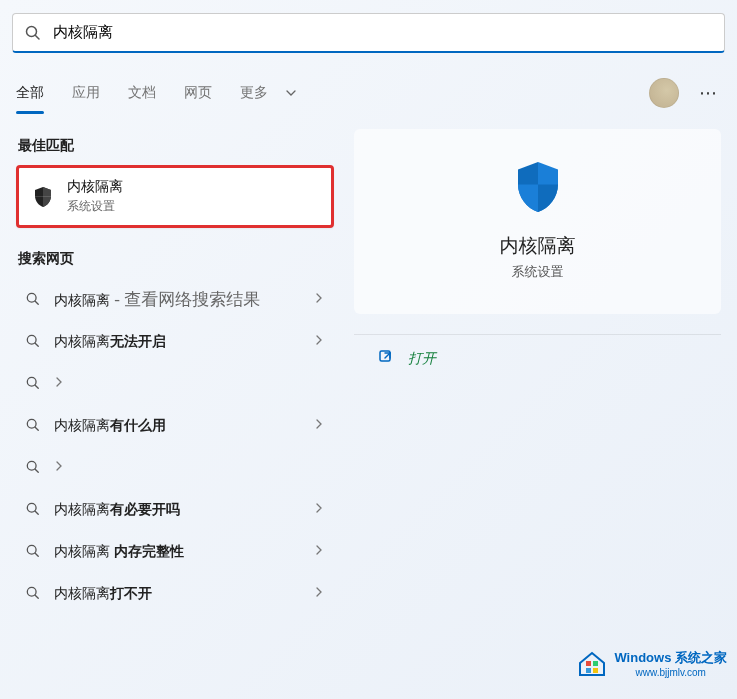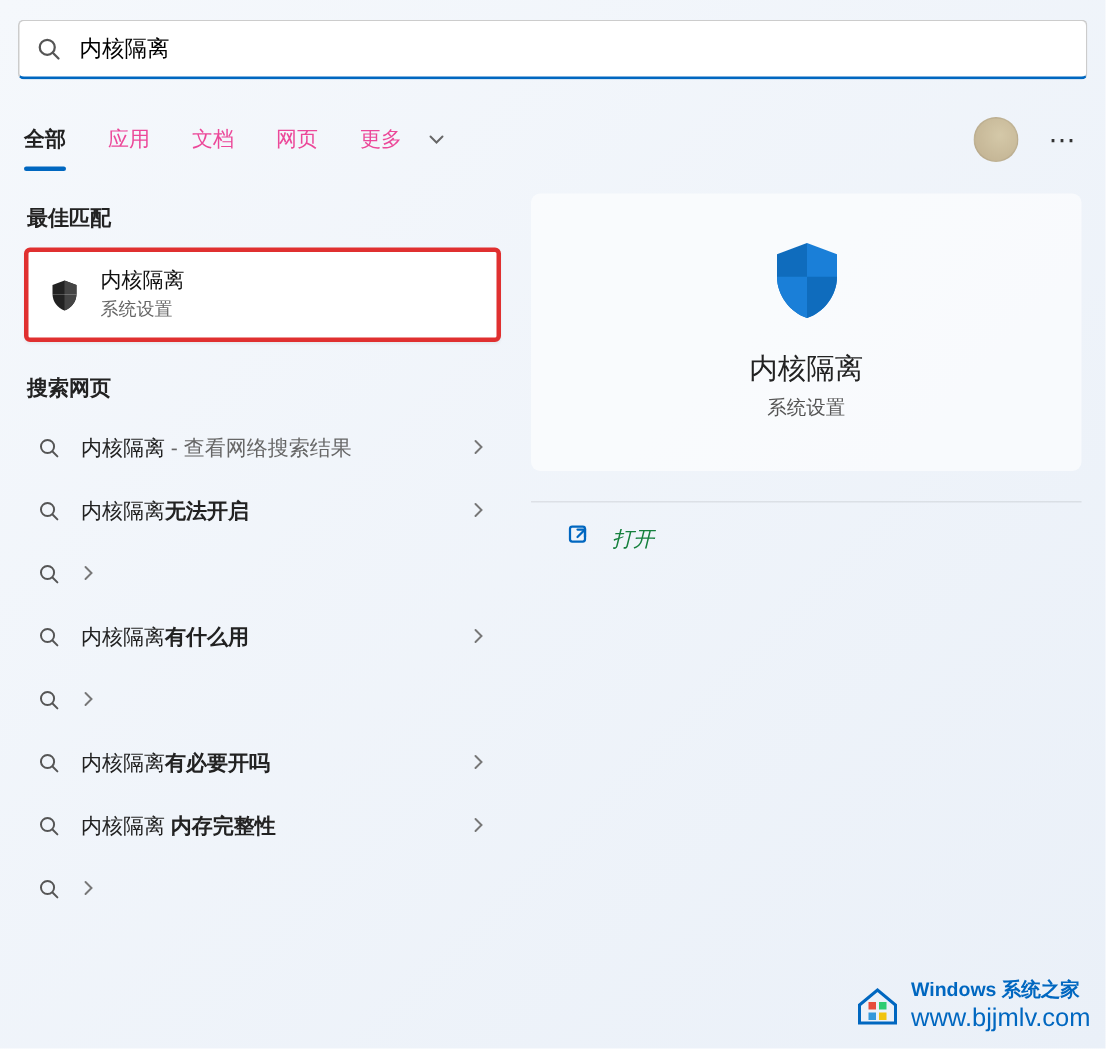"全部" .tab.active { font-weight: 700 -> 400 }
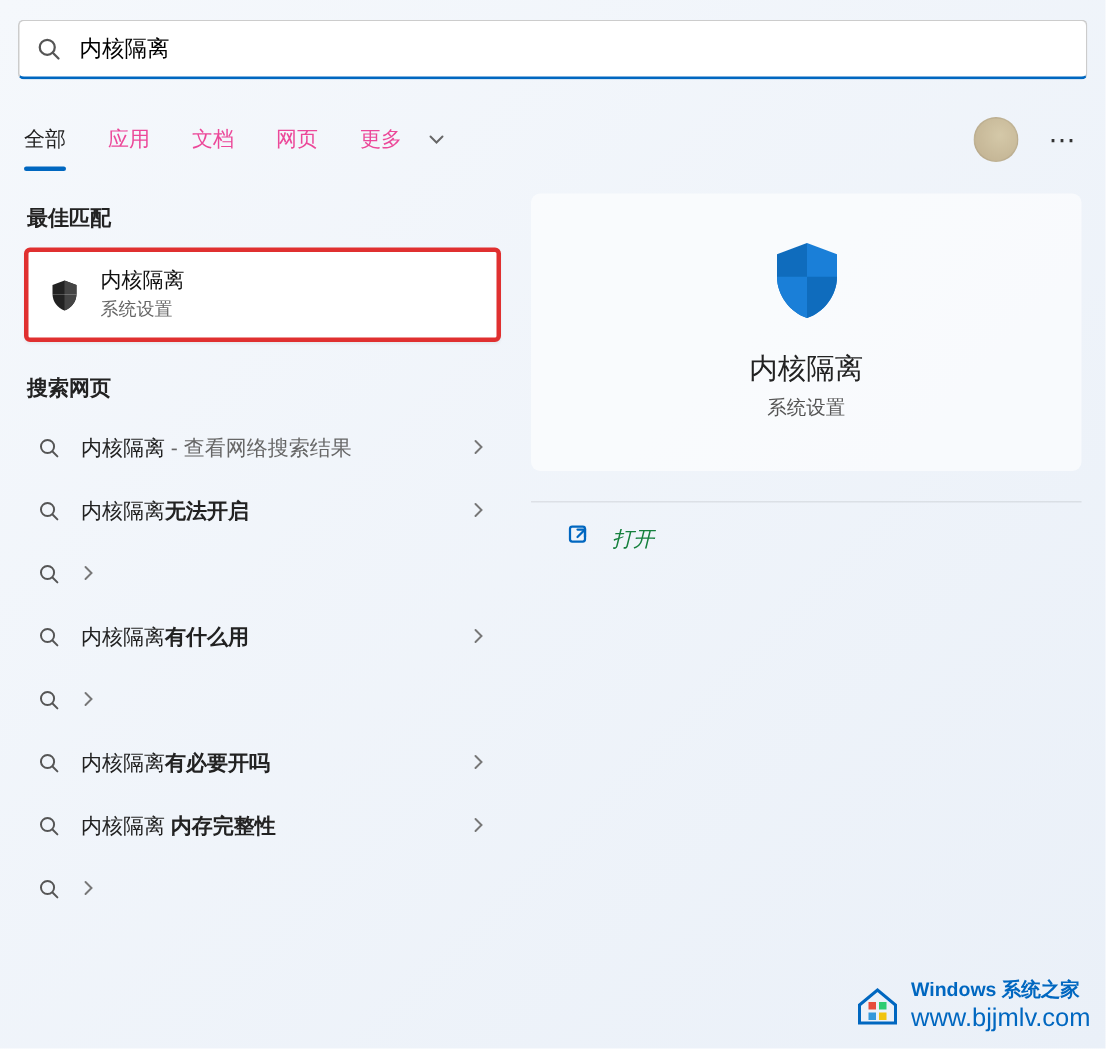"应用" .tab { color: #ec4899 -> #737373 }
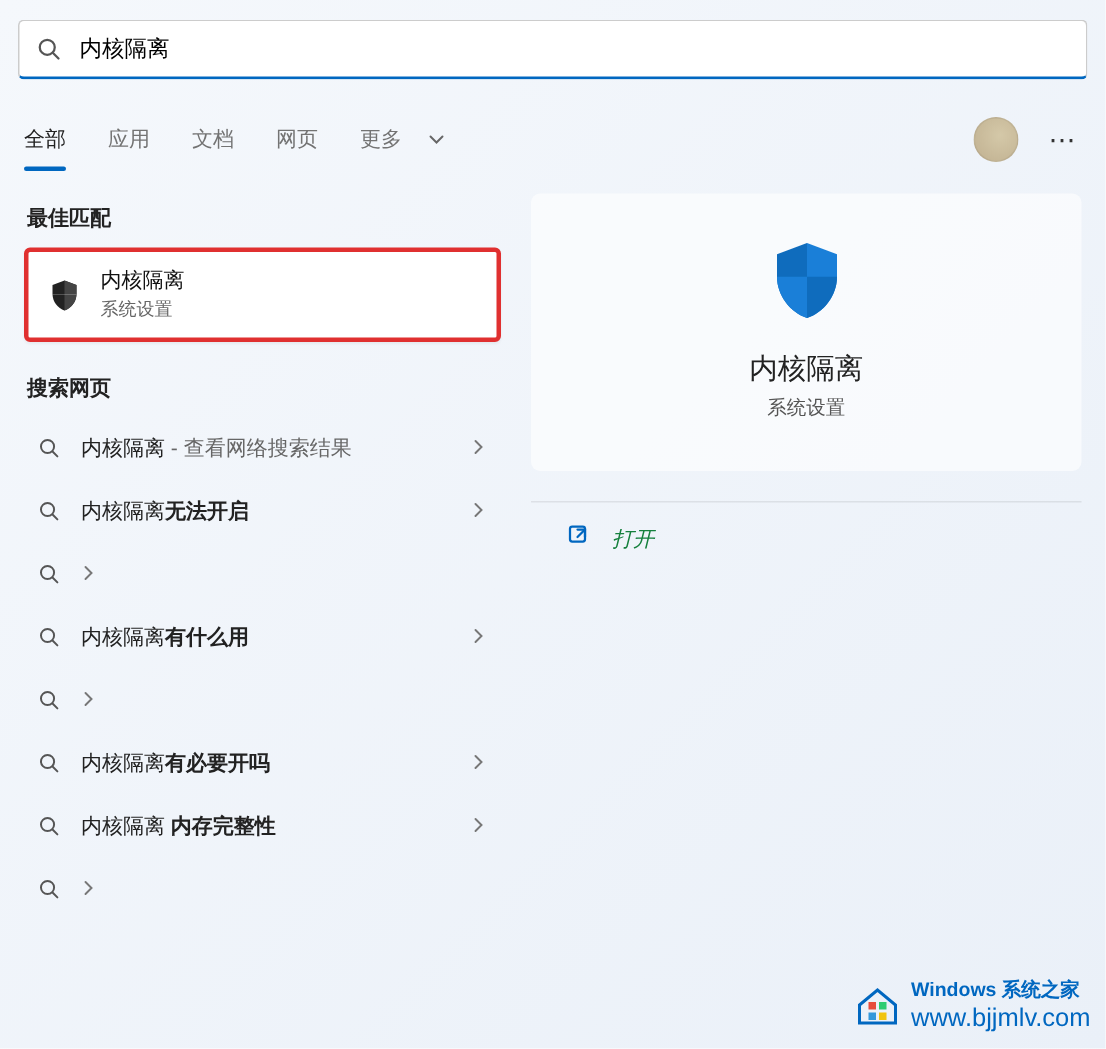"- 查看网络搜索结果" .wi-text .suffix { font-family: none -> Liberation Serif, serif; font-size: 14px -> 17px }
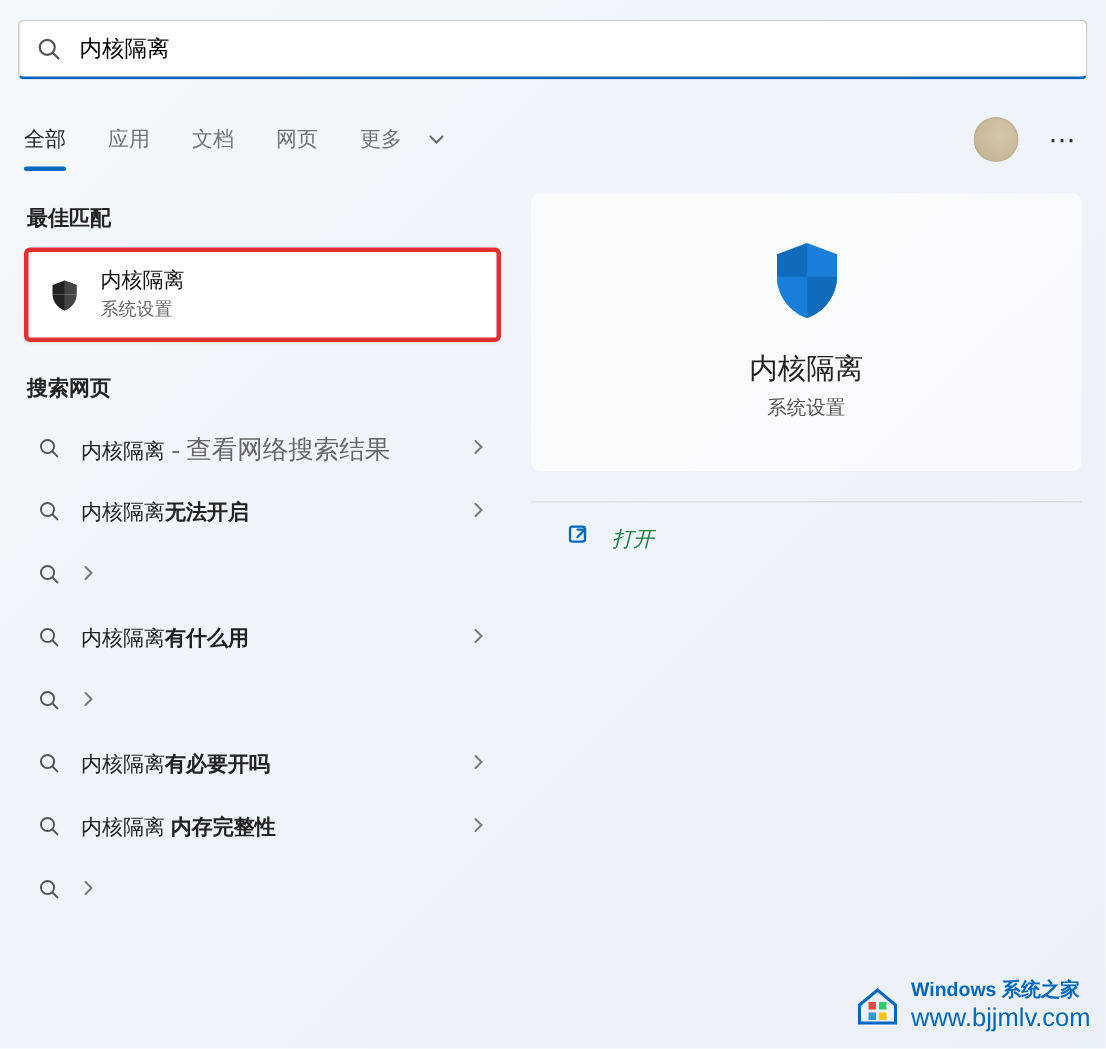"内核隔离打不开" span.wi-text { html: none -> <span><span>内核隔离</span><span>打不开</span><span></span></span> }
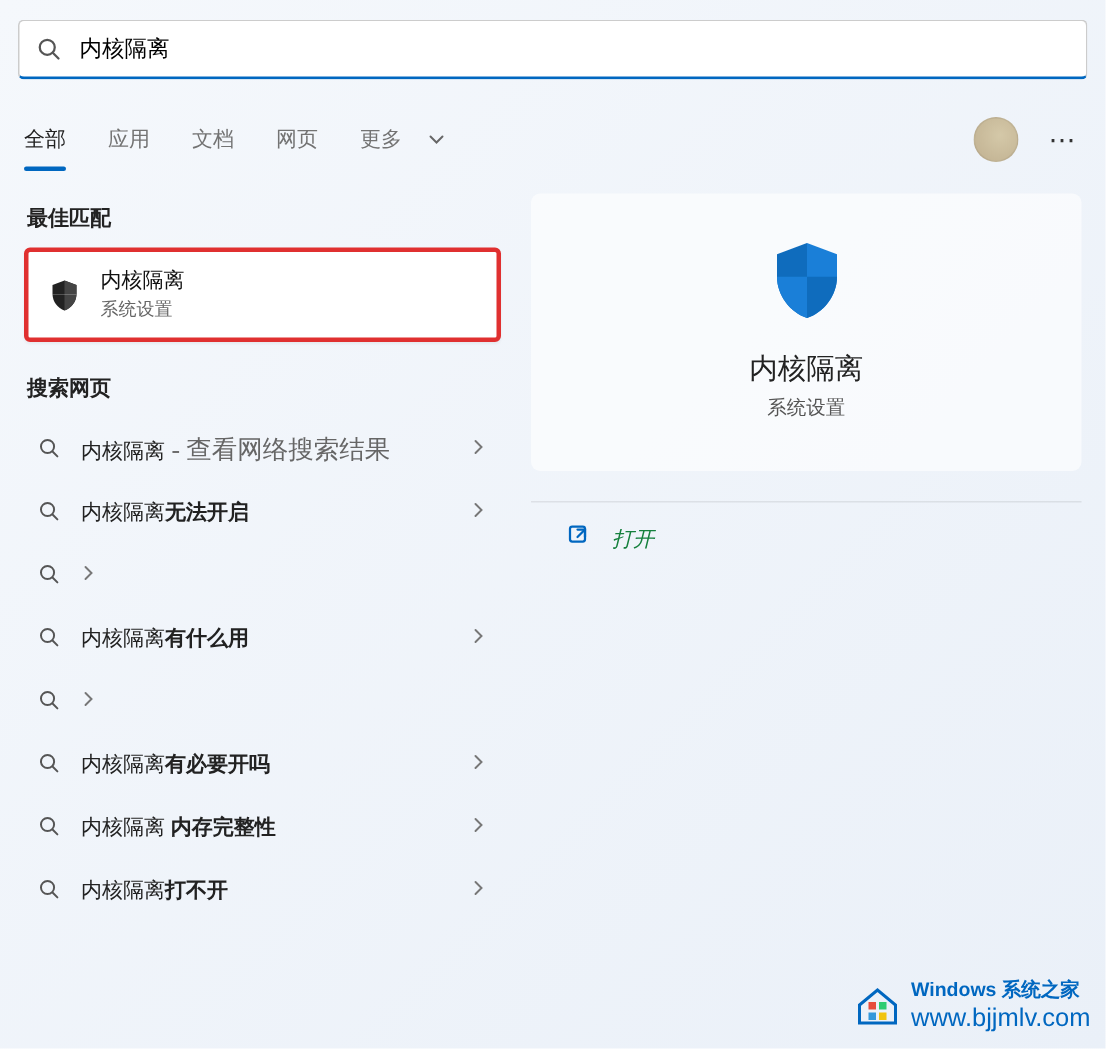"Windows 系统之家" .watermark { bottom: 10px -> 20px }
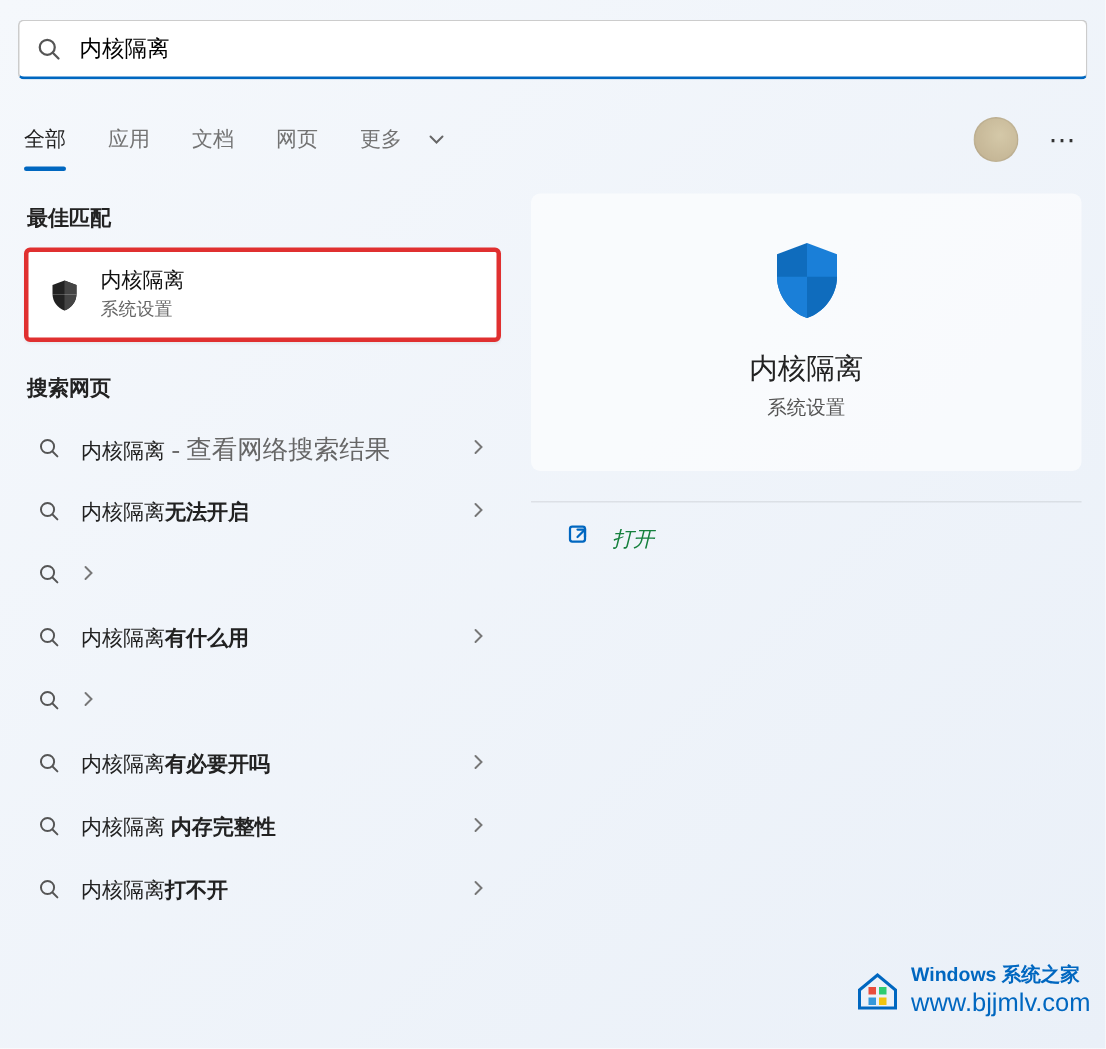"www.bjjmlv.com" .wm-text .line2 { font-size: 17px -> 10px; text-align: none -> center }
